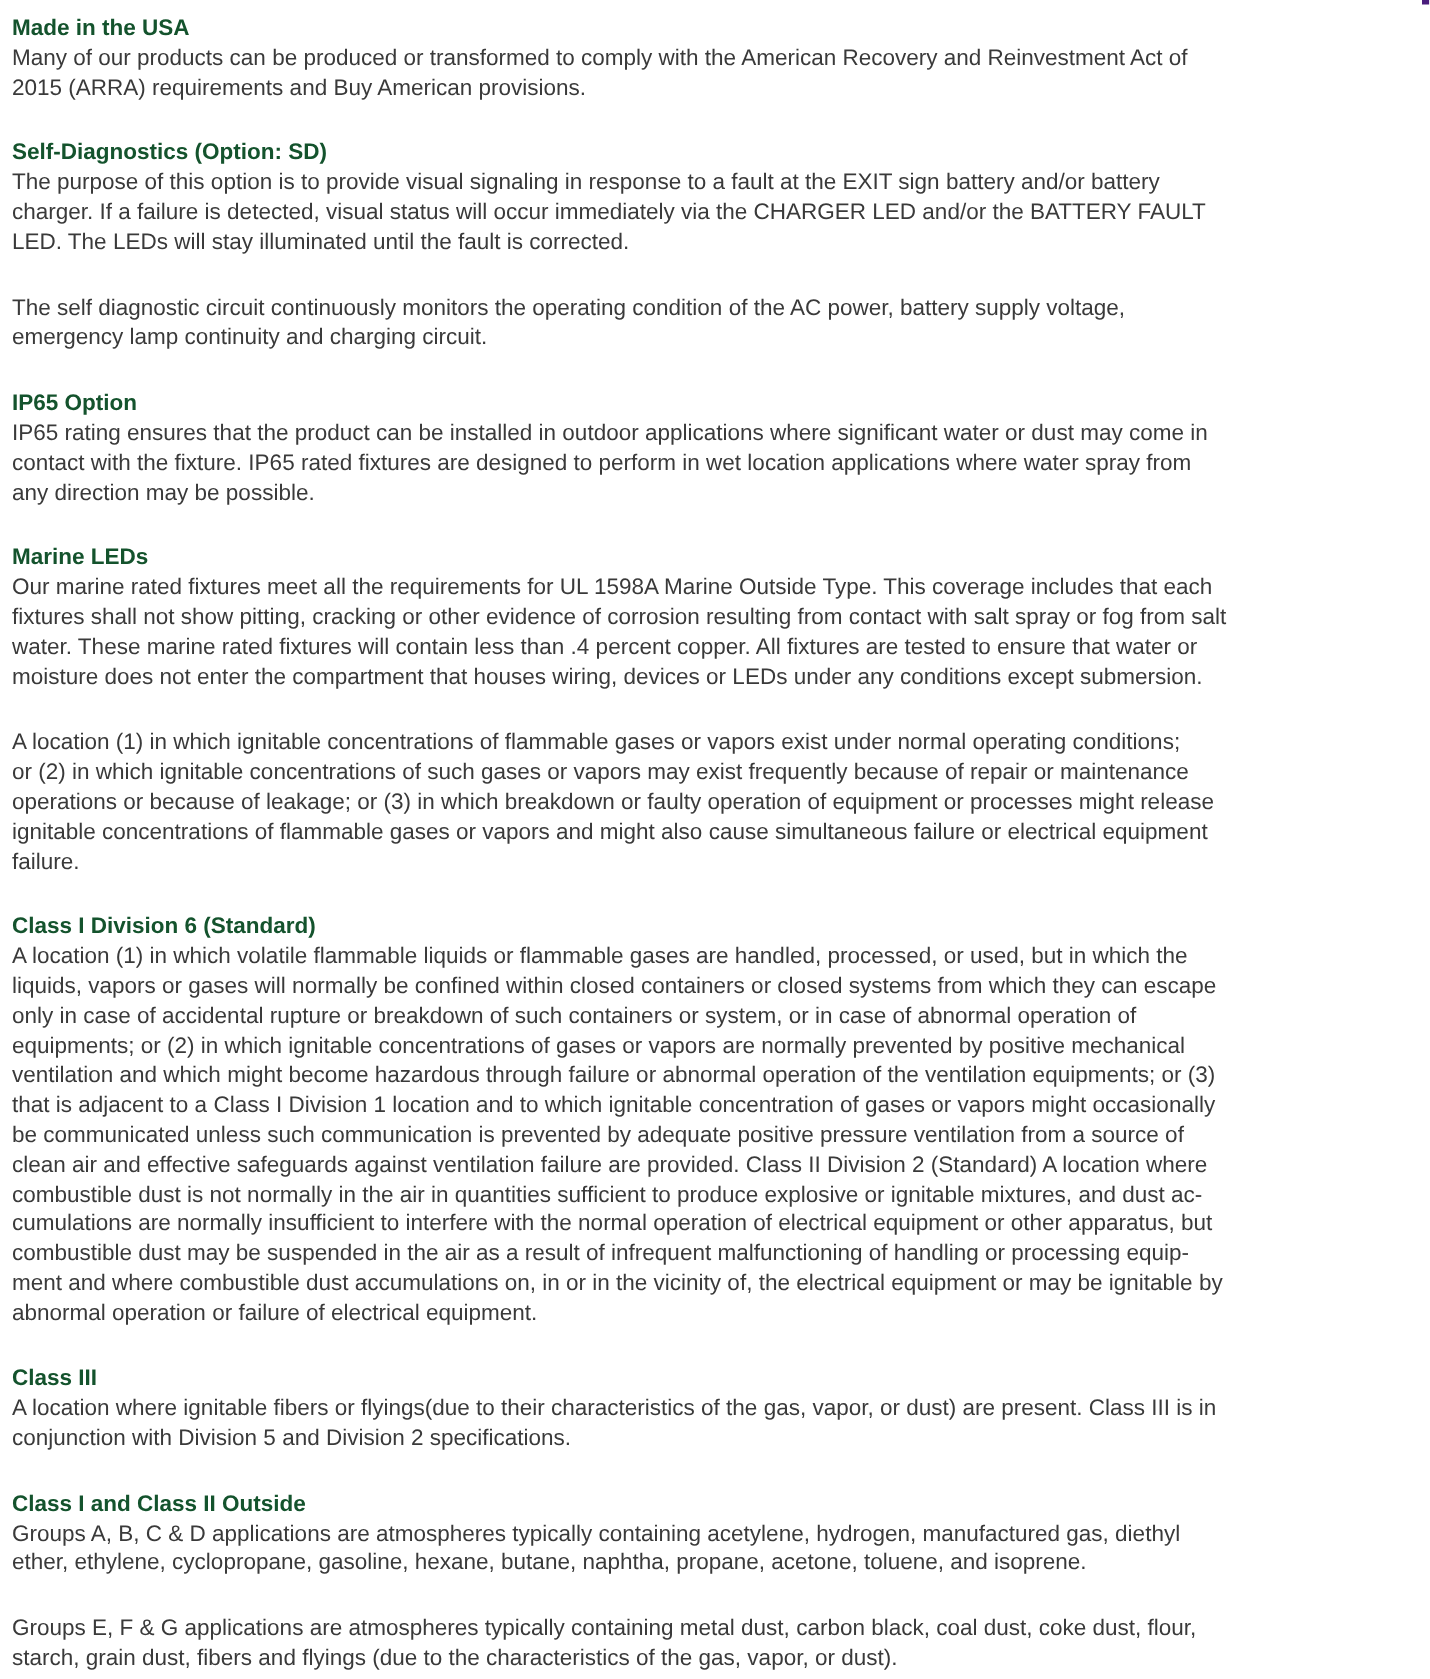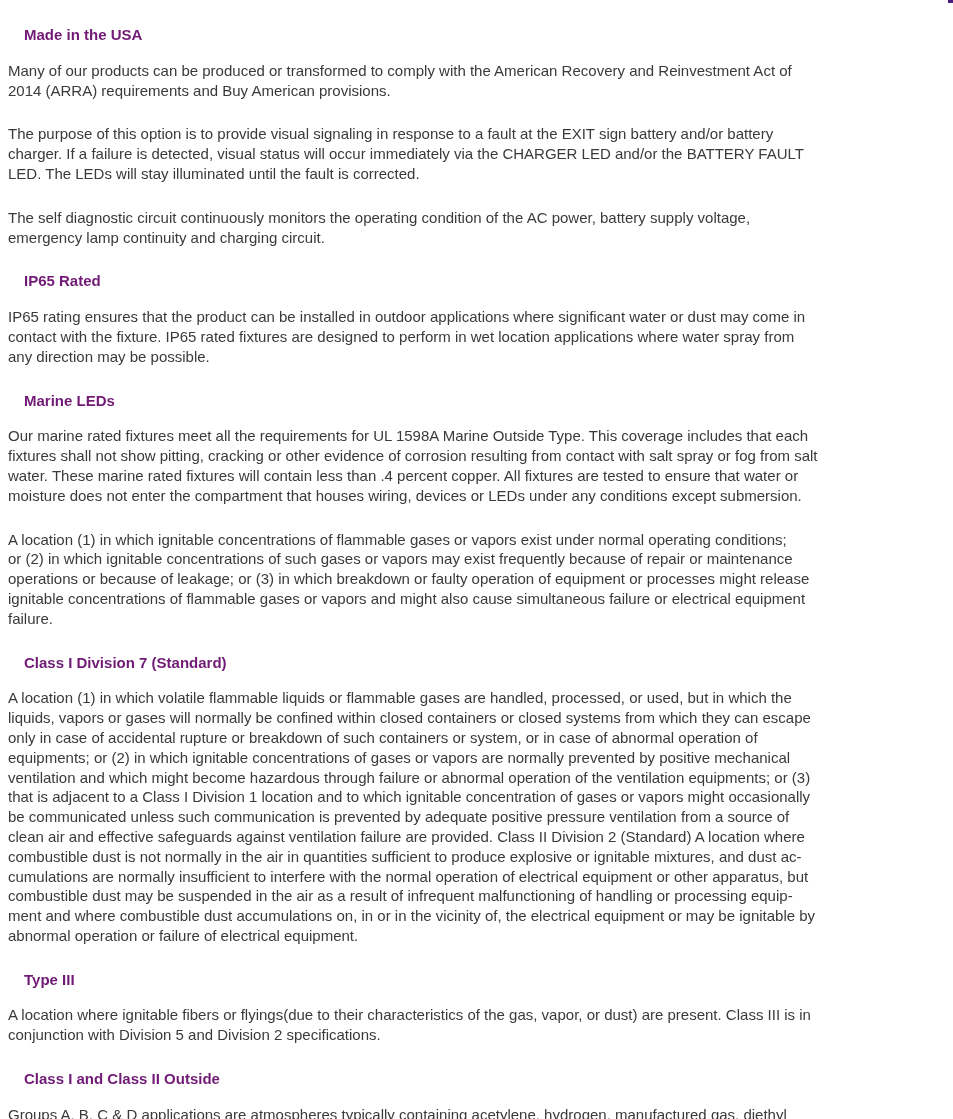"Made in the USA" .section h3 { color: #701a75 -> #14532d; margin: 16px -> 0 }
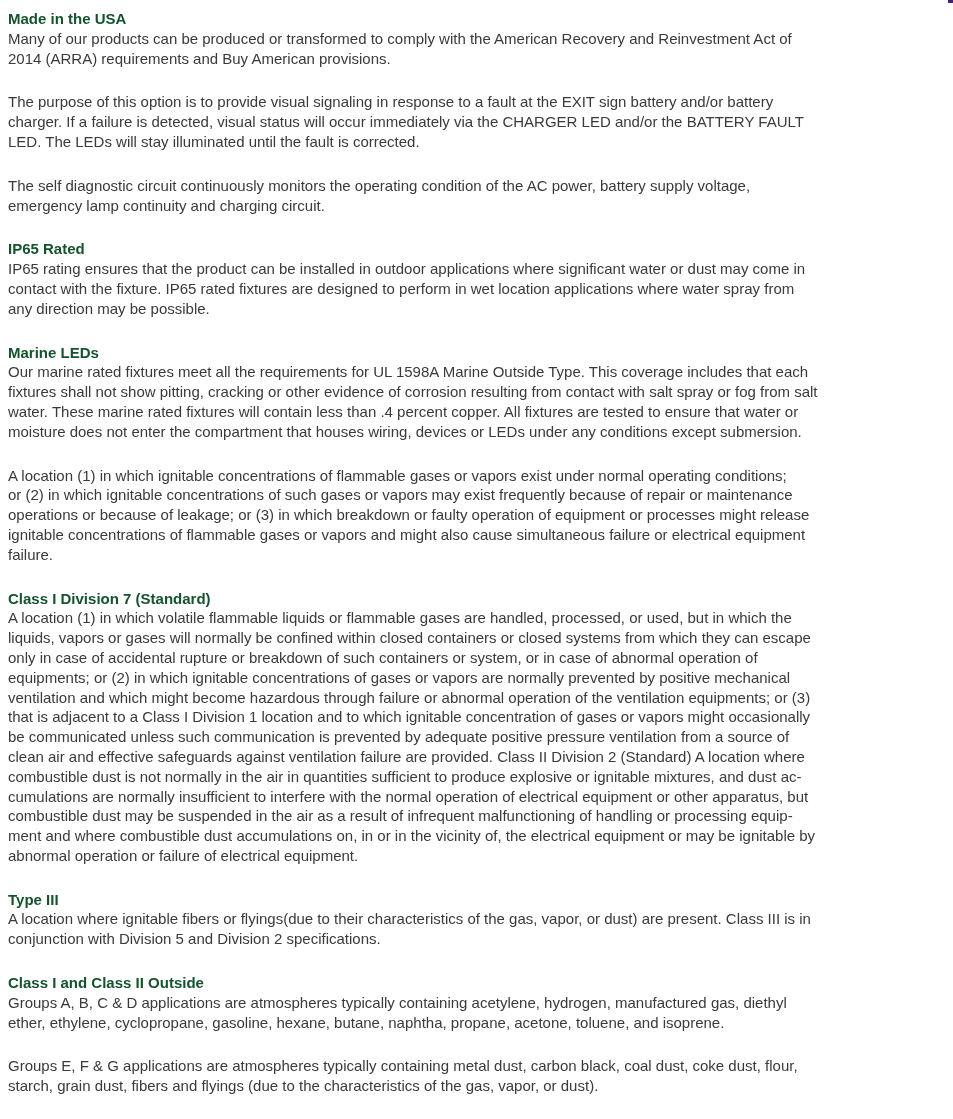"Many of our products can" p { text: 2014 -> 2015 }
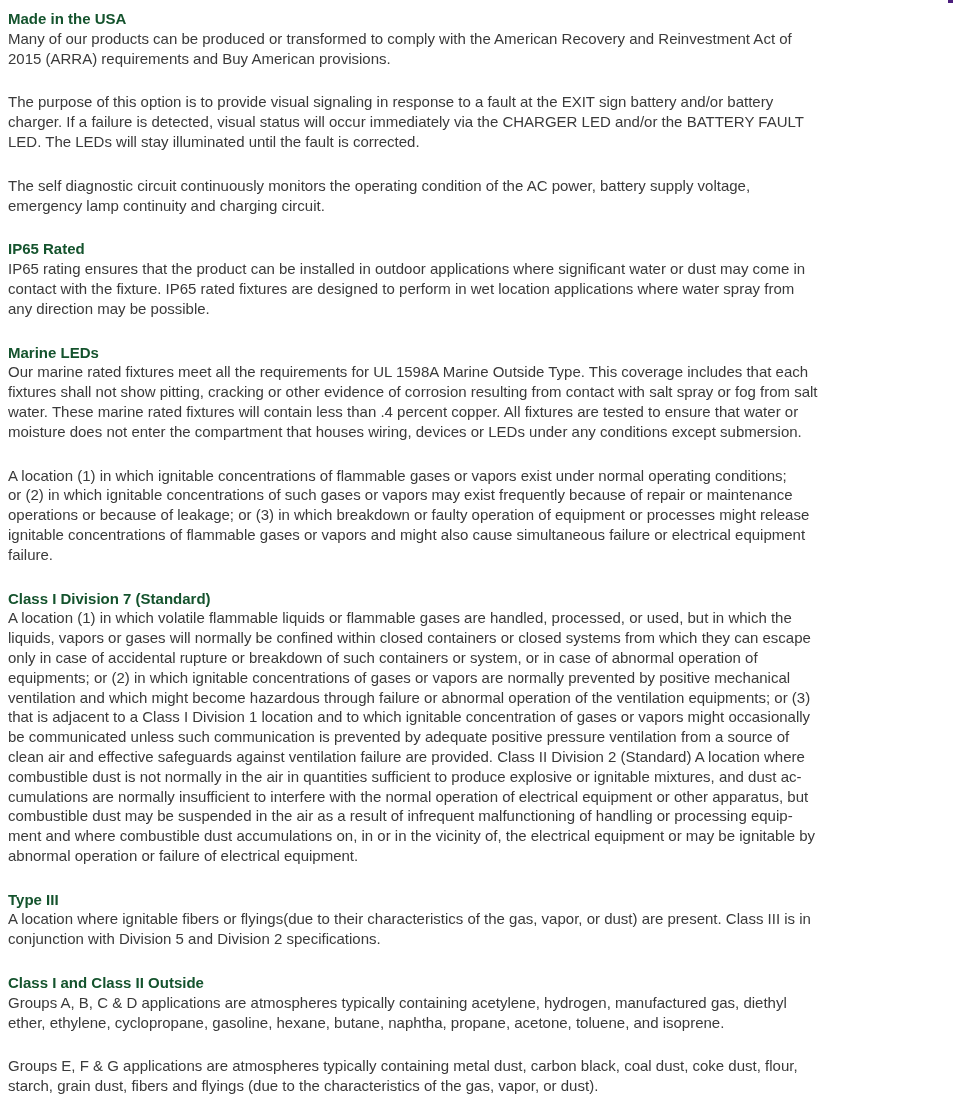"Self-Diagnostics (Option: SD)" h3 { html: none -> <h3>Self-Diagnostics (Option: SD)</h3> }
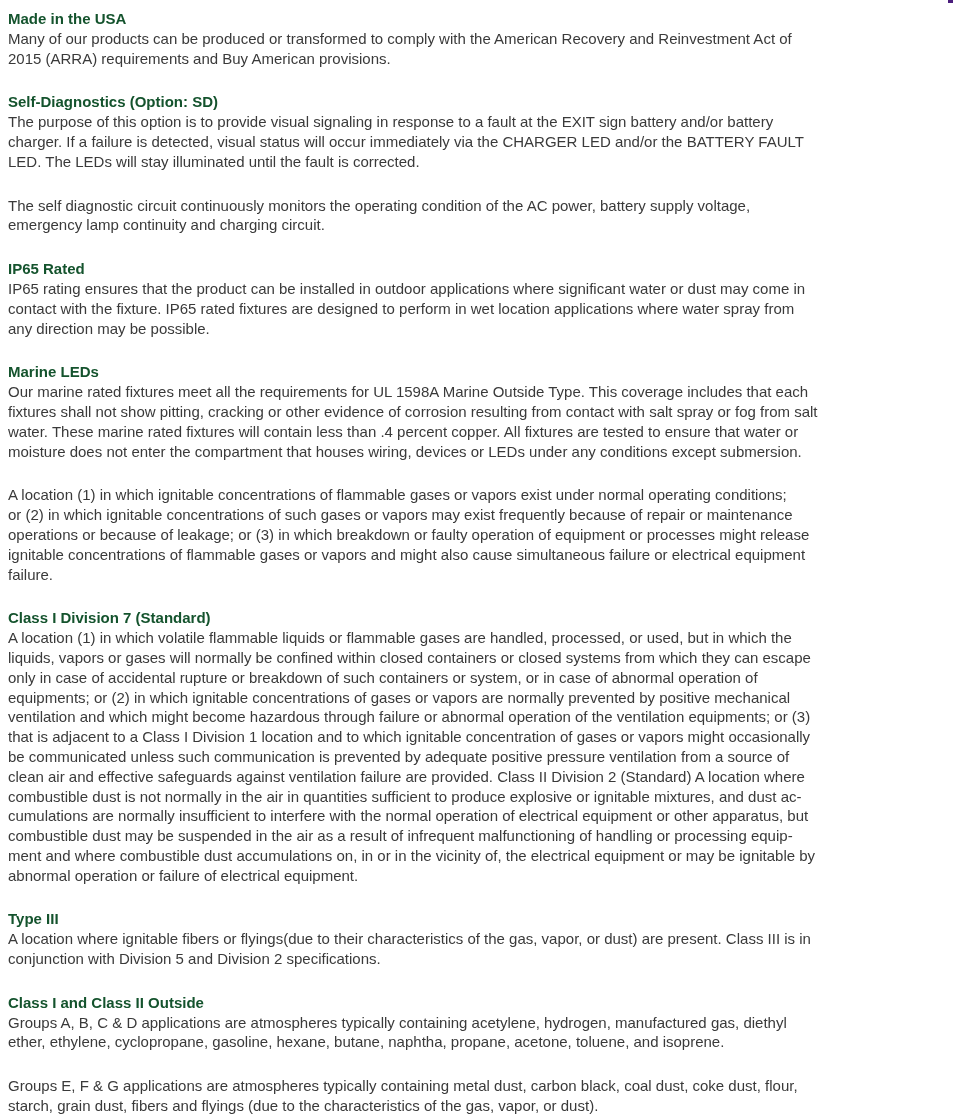"IP65 Rated" h3 { text: Rated -> Option }
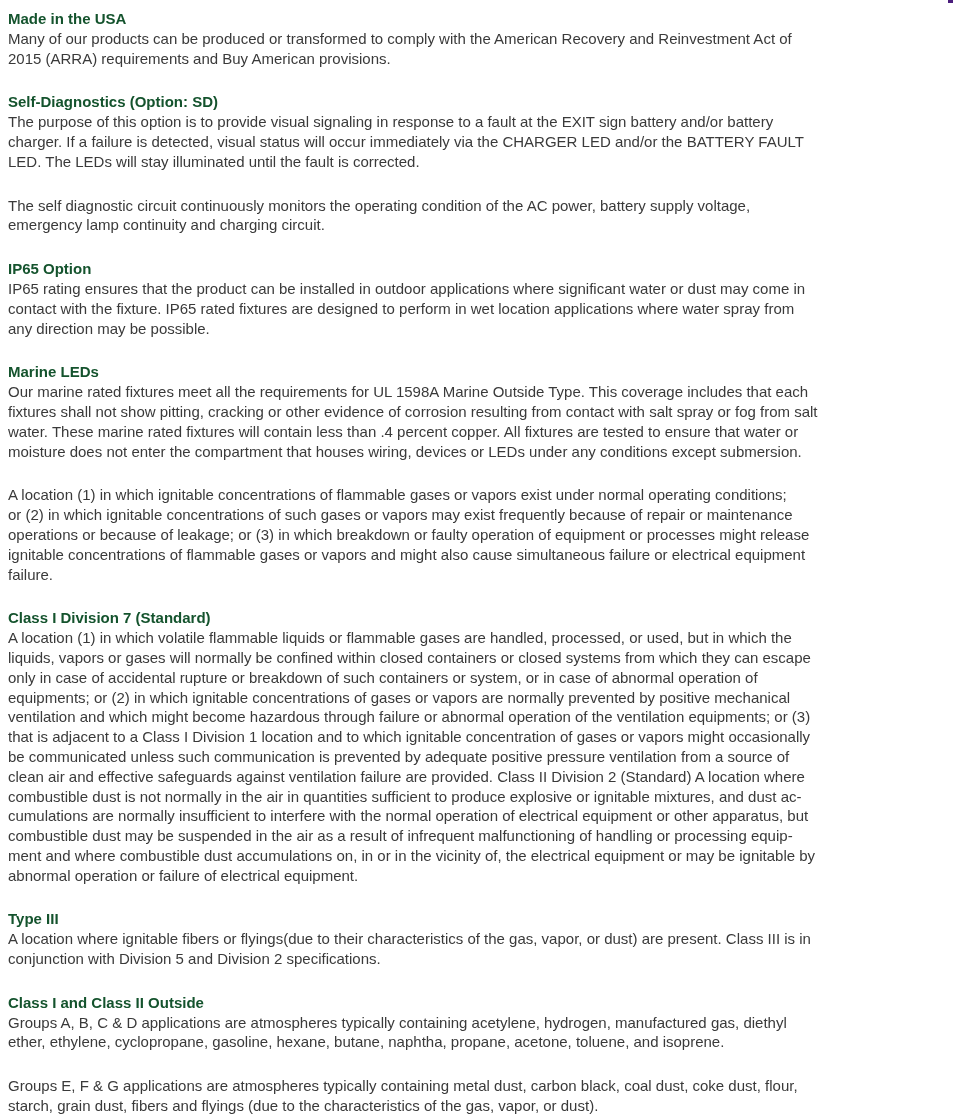"Class I Division 7 (Standard)" h3 { text: 7 -> 6 }
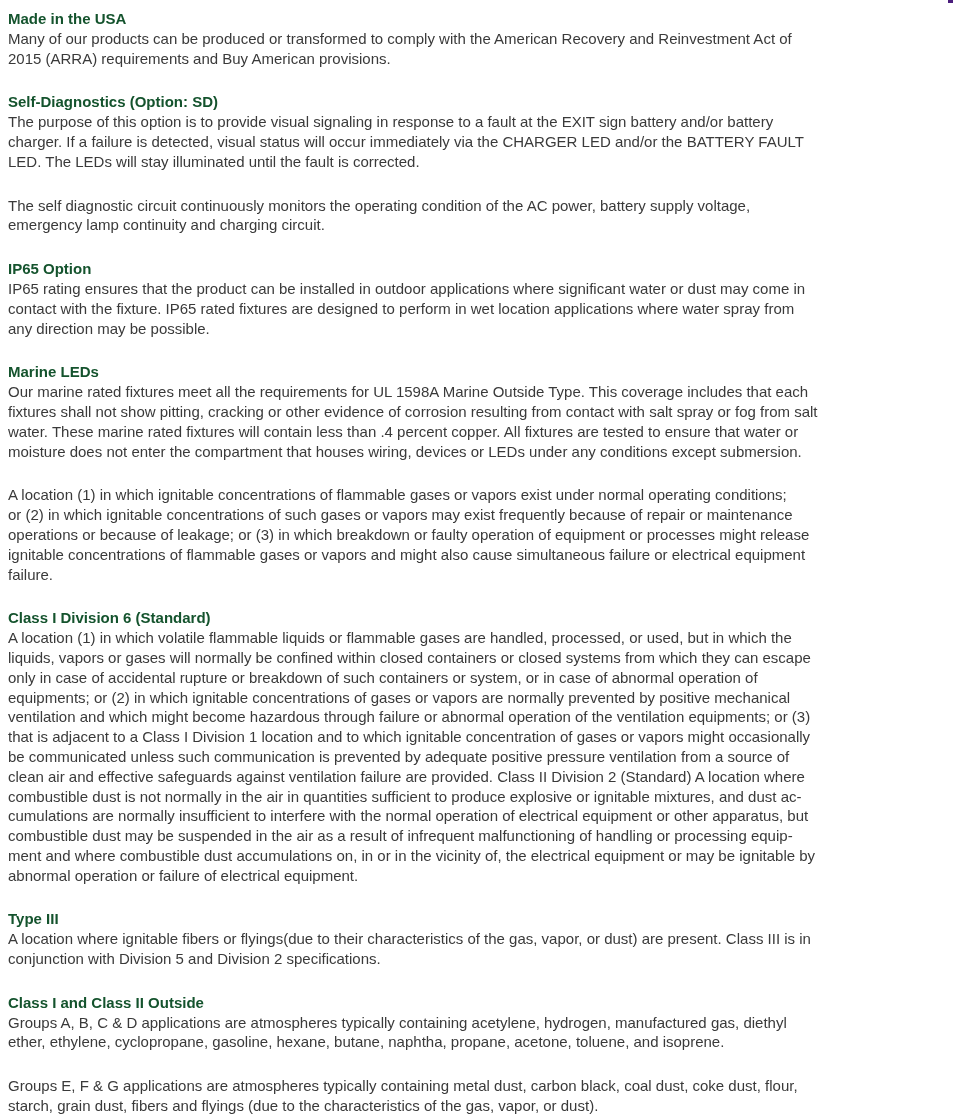"Type III" h3 { text: Type -> Class }
